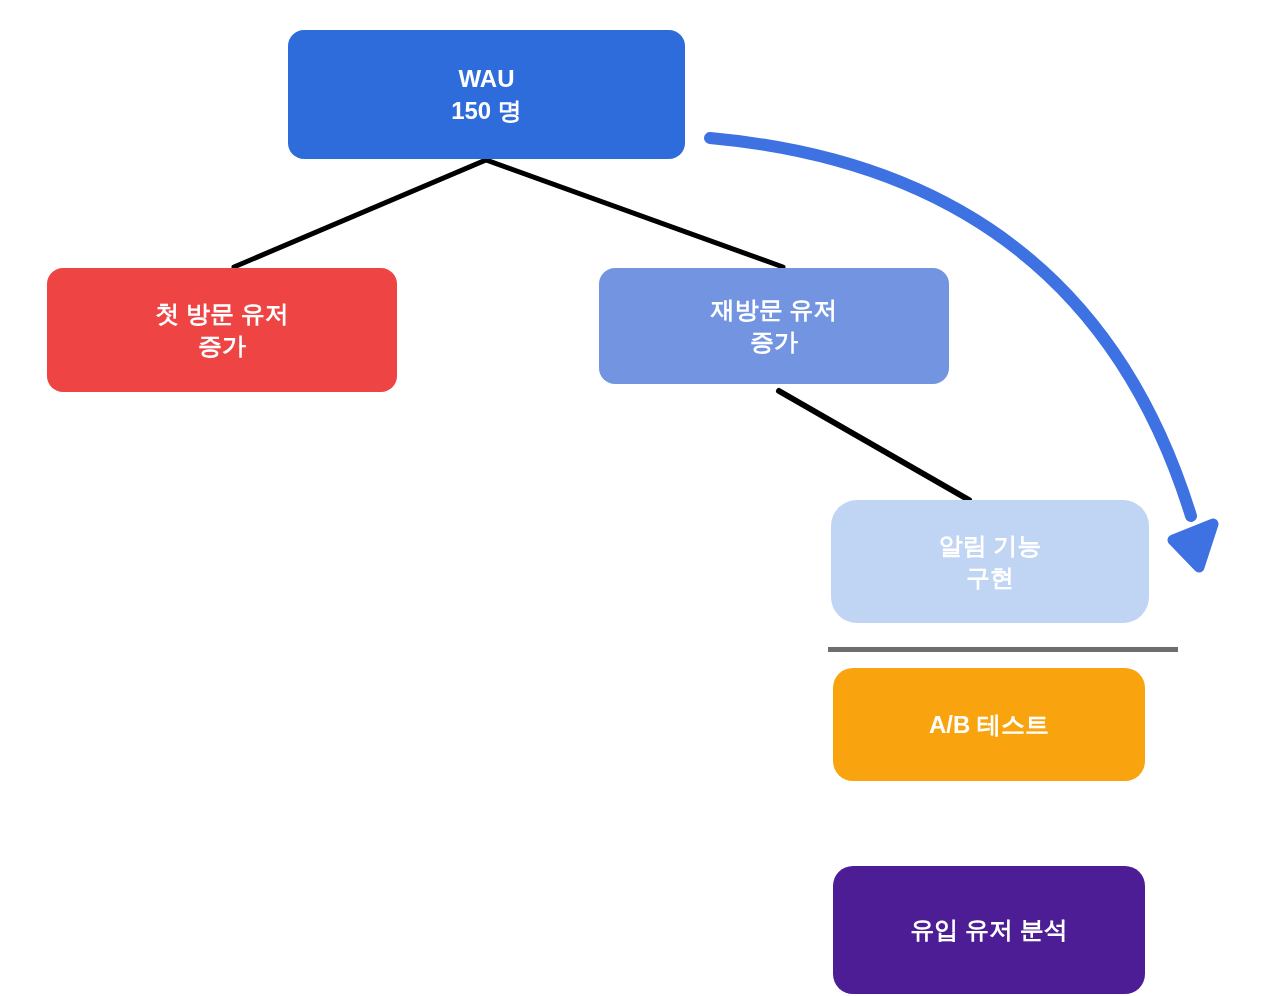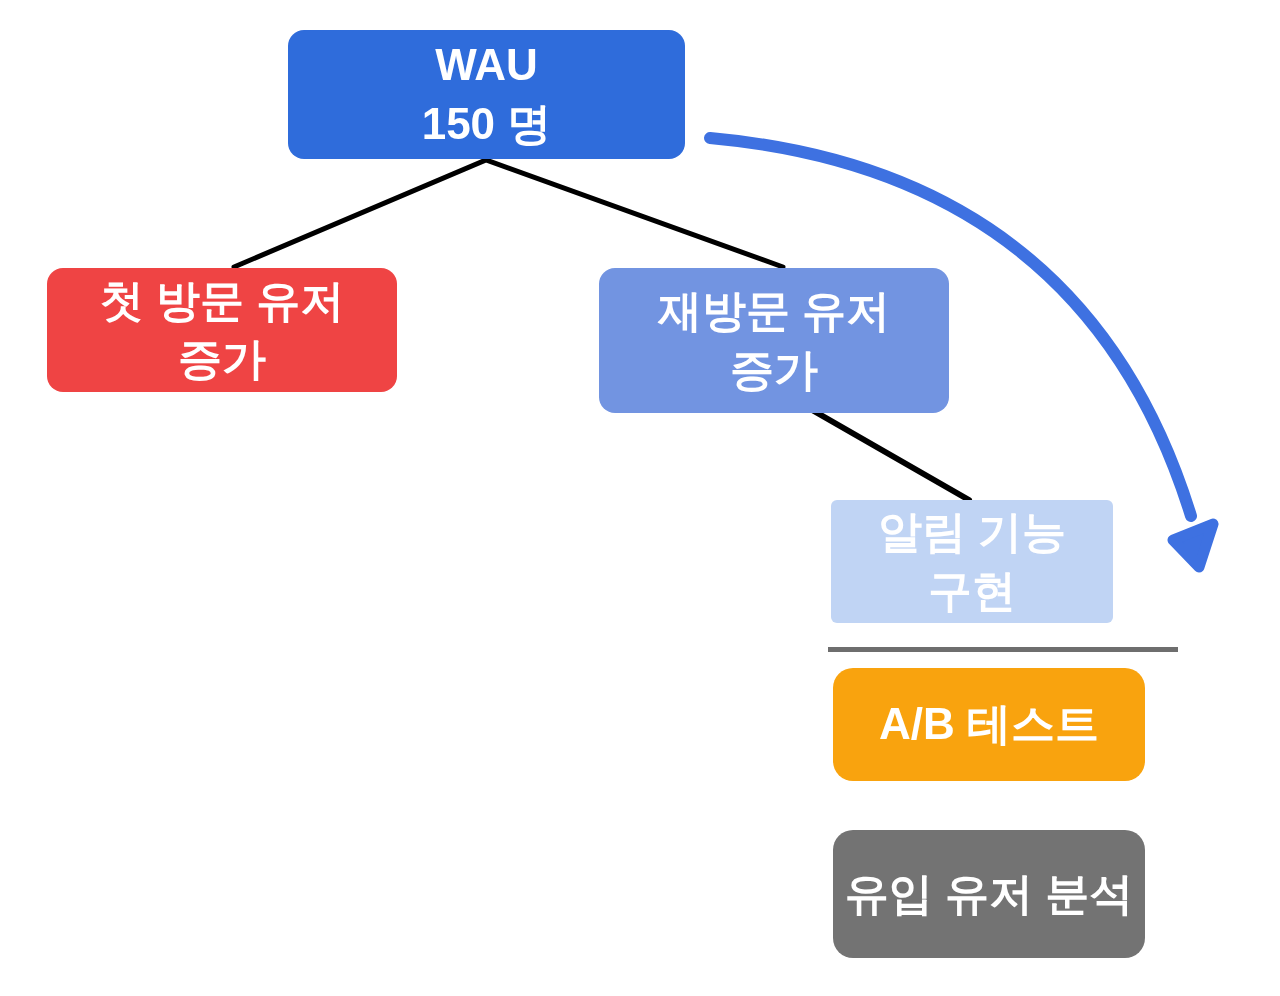"WAU" .node { font-size: 44px -> 24px }
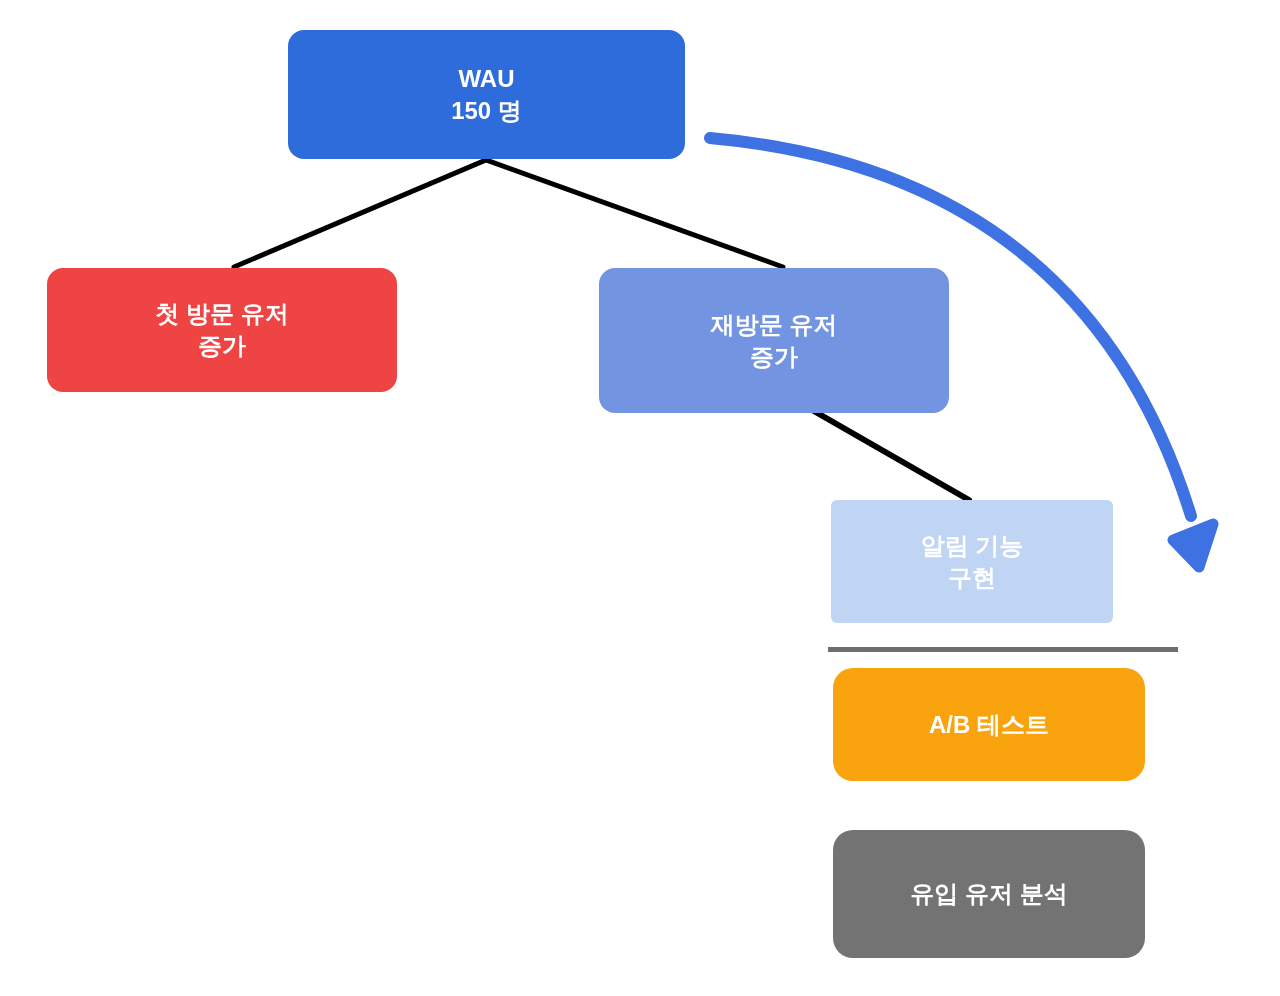"재방문 유저" .node-revisit { height: 145px -> 116px }
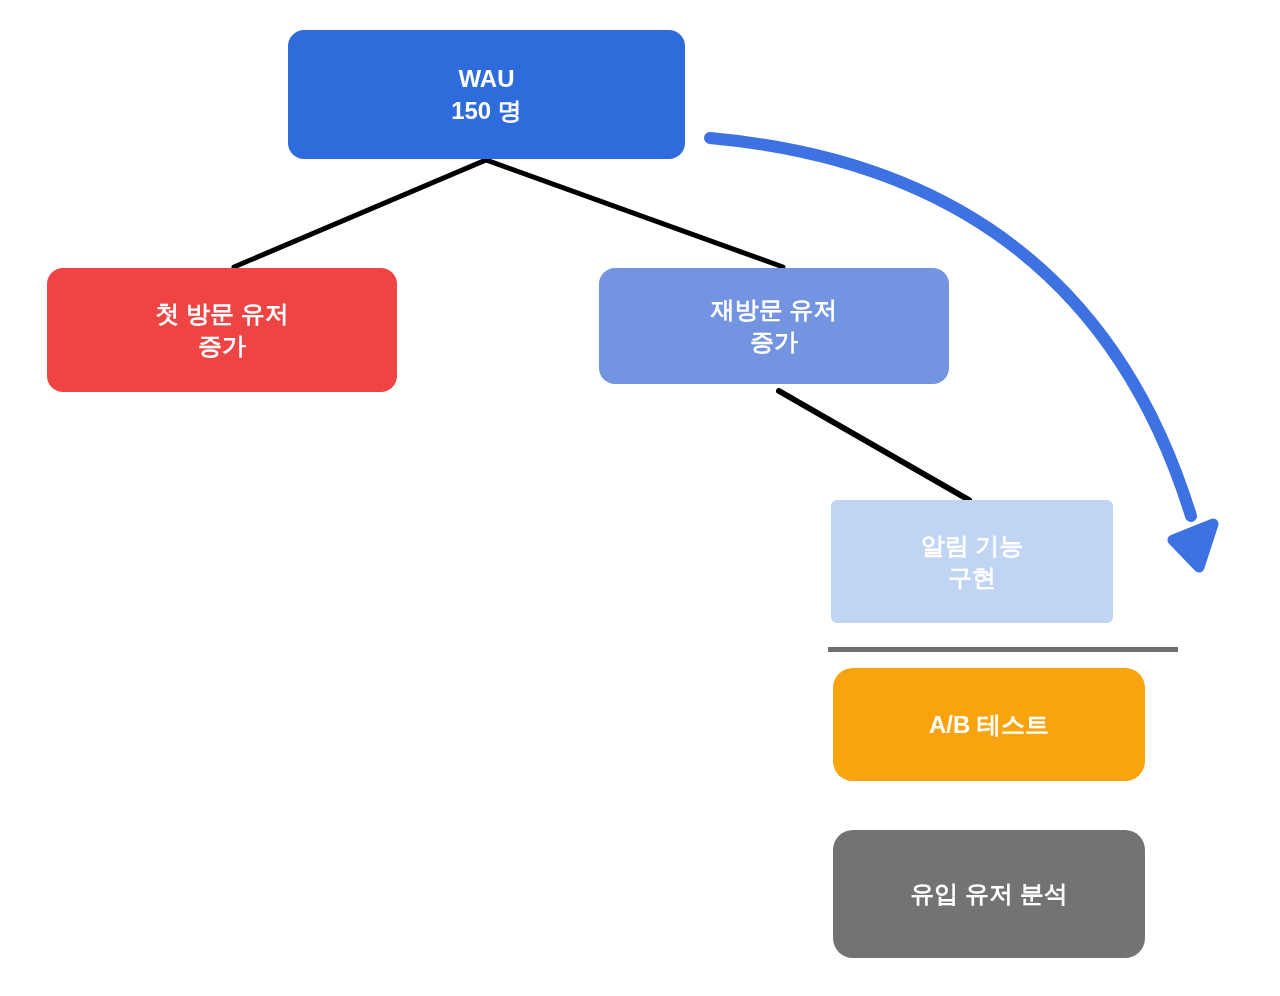"알림 기능" .node-notification { border-radius: 6px -> 26px; width: 282px -> 318px }
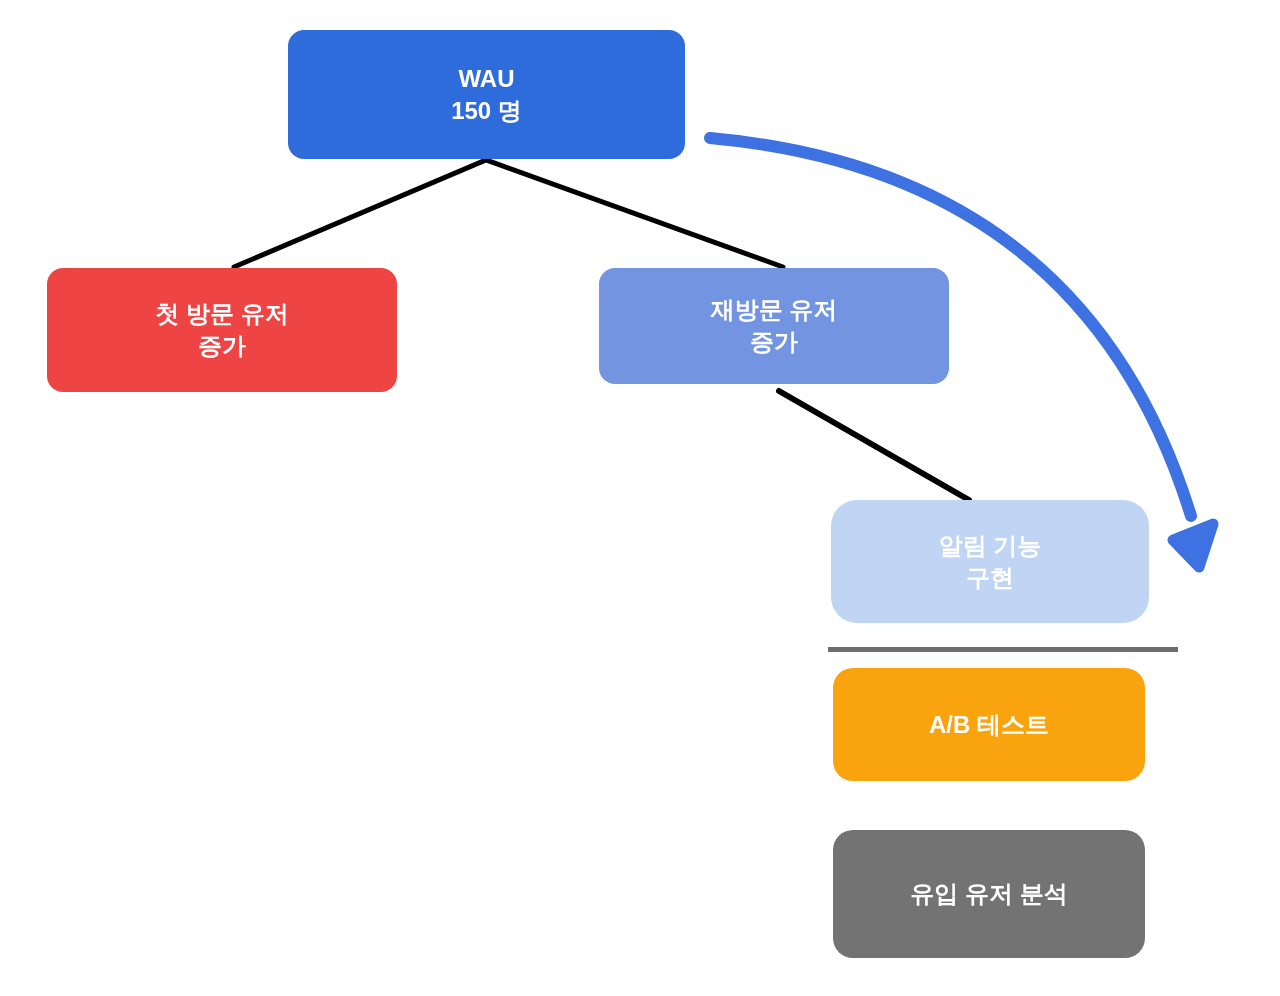"유입 유저 분석" .node-inflow { background: #737373 -> #4c1d95; top: 830px -> 866px }
